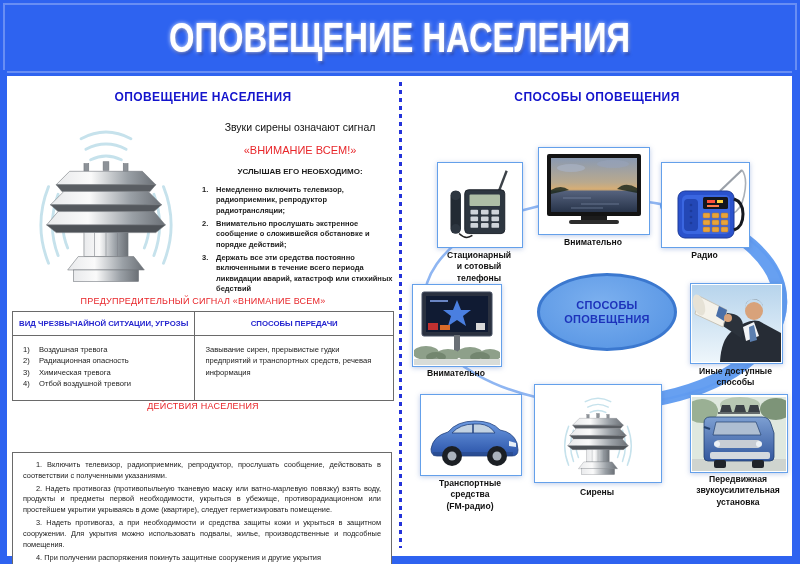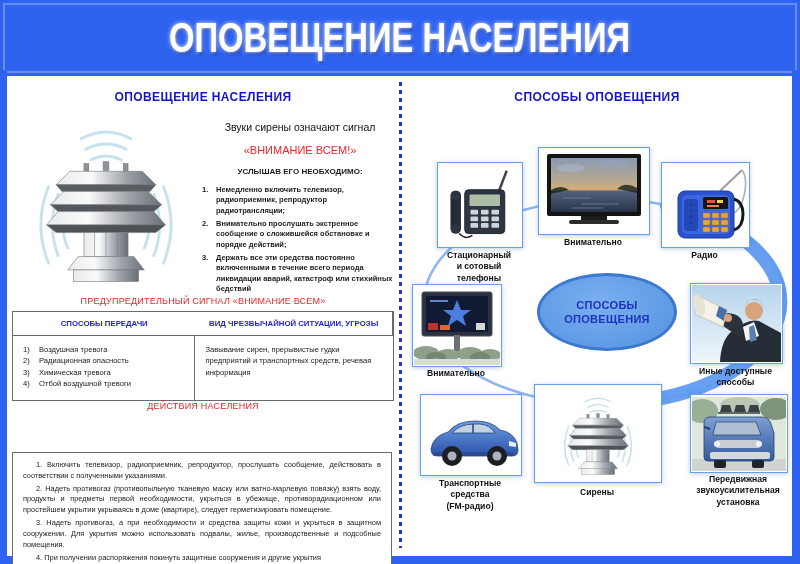"СПОСОБЫ ПЕРЕДАЧИ" div.cell { order: before "ВИД ЧРЕЗВЫЧАЙНОЙ СИТУАЦИИ, УГРОЗЫ" -> after "ВИД ЧРЕЗВЫЧАЙНОЙ СИТУАЦИИ, УГРОЗЫ" }
